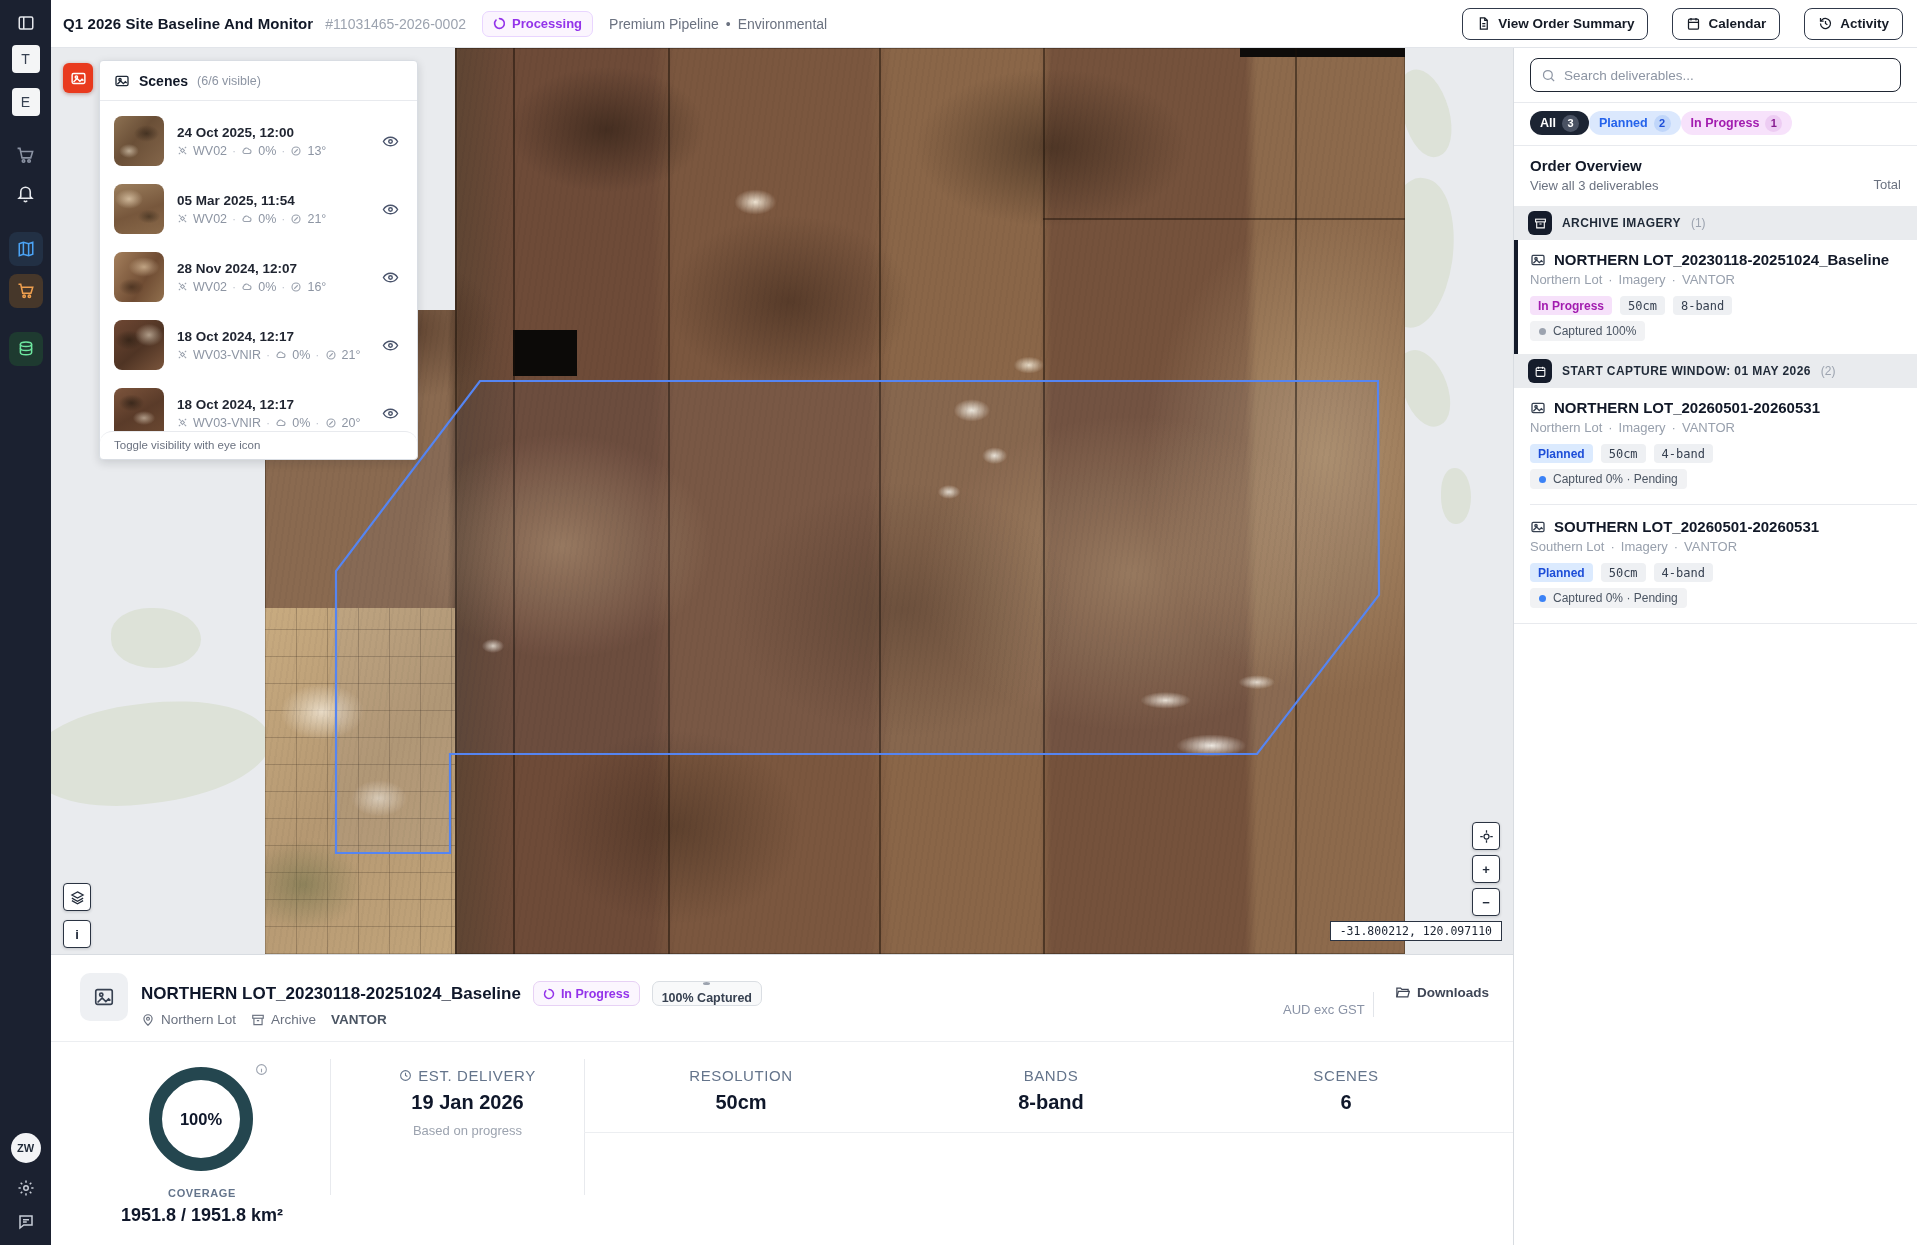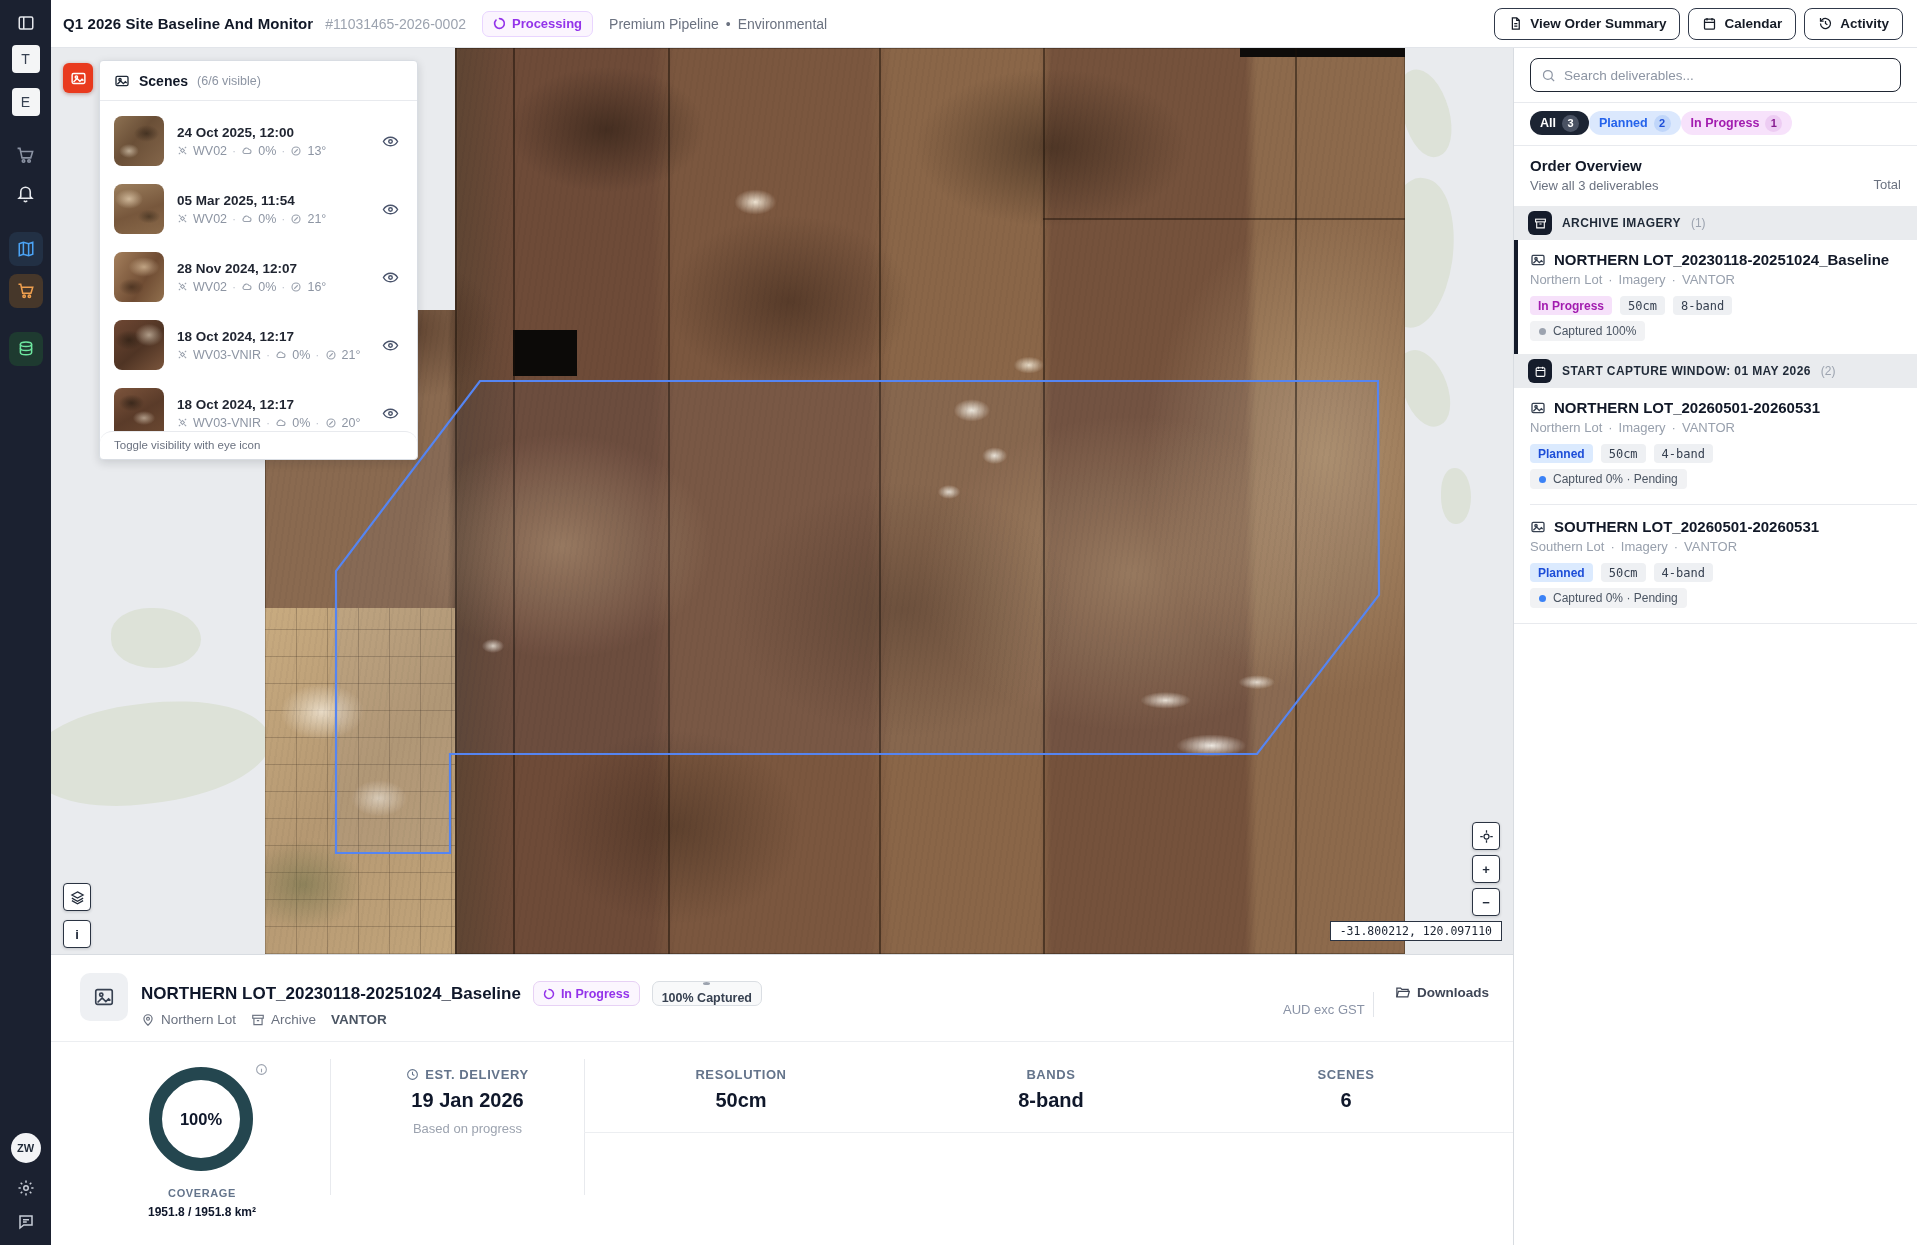"View Order Summary" .tb-actions { gap: 8px -> 24px }
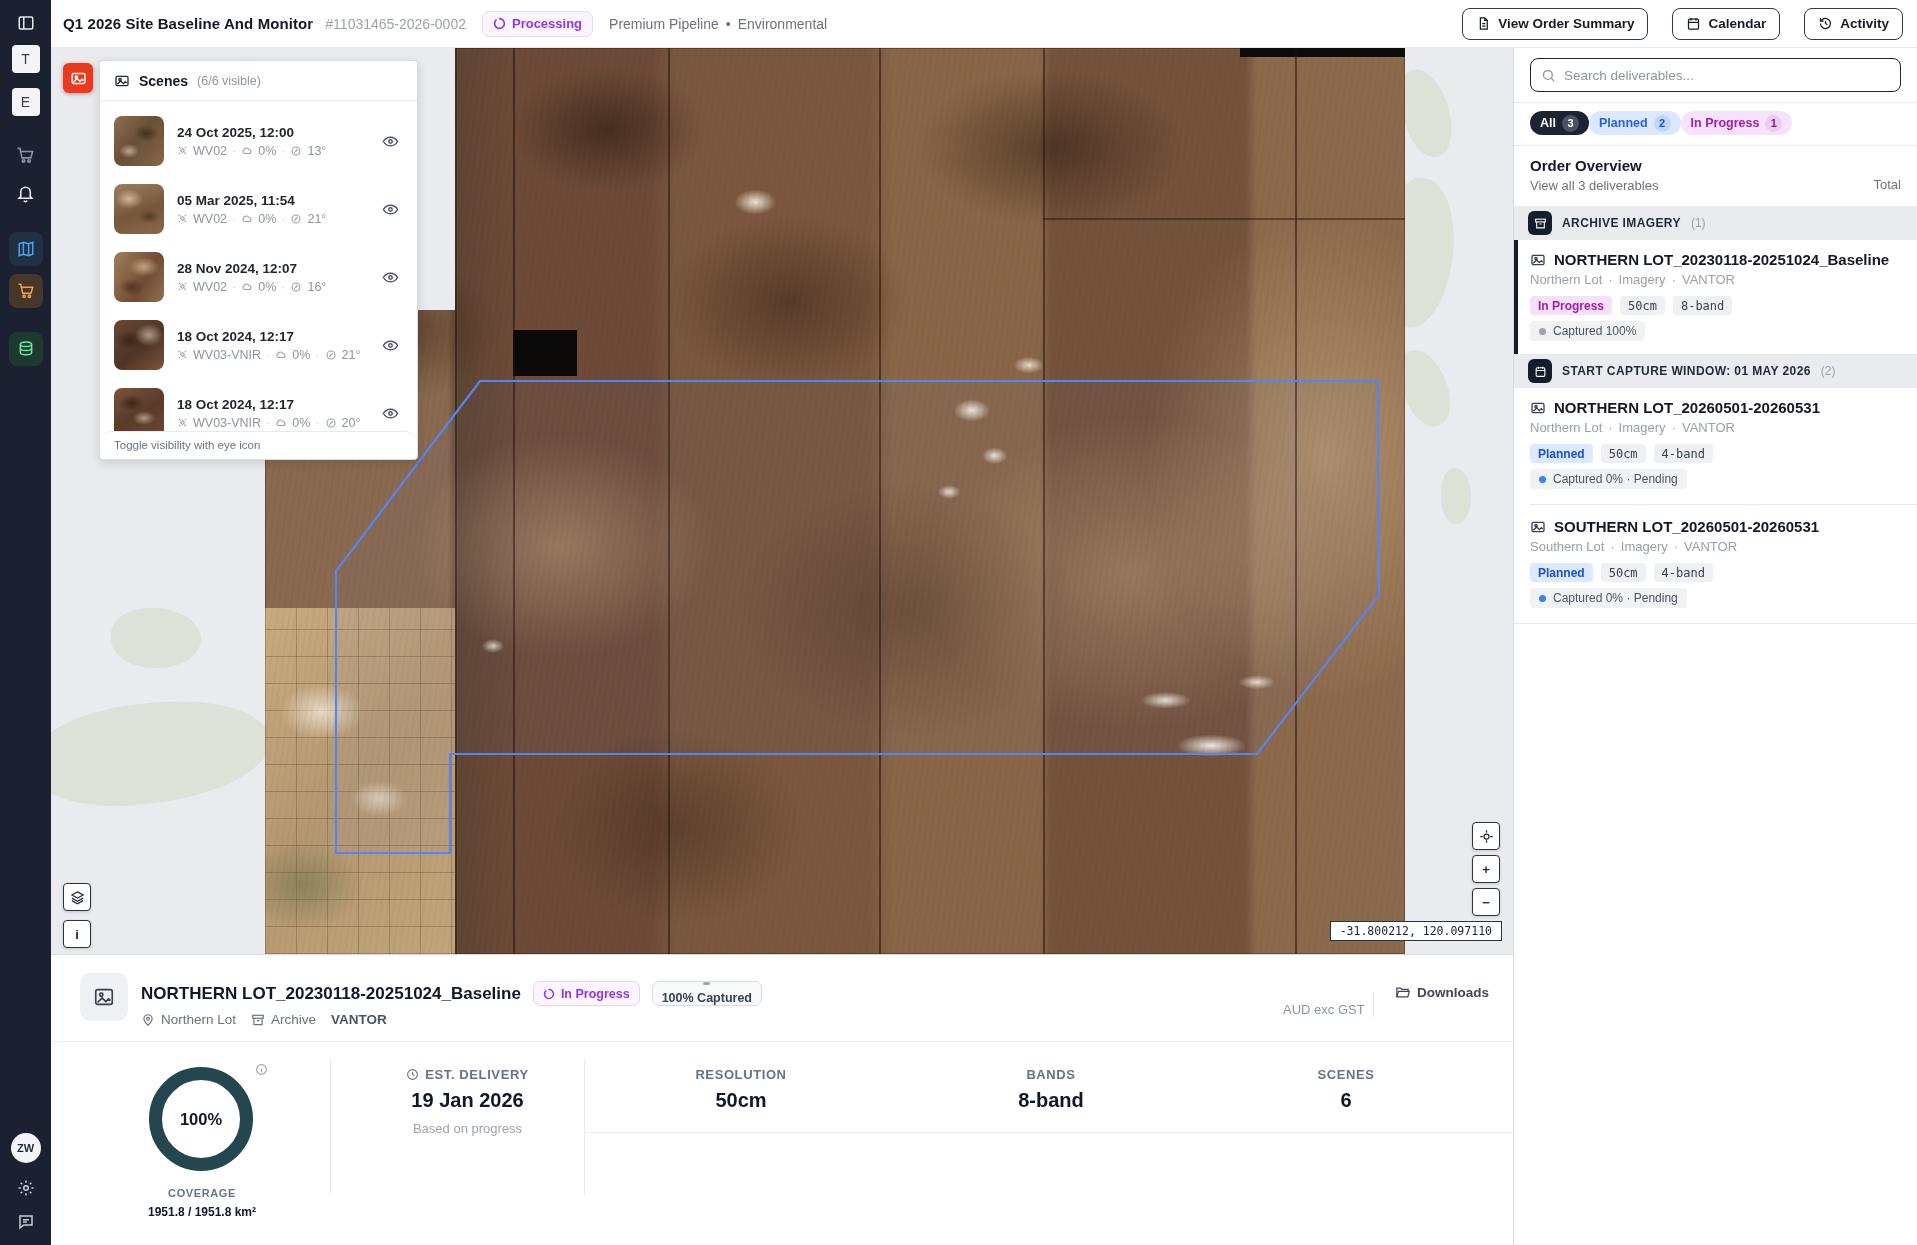"EST. DELIVERY" .stat-label { font-size: 13px -> 15px; font-weight: 700 -> 400 }
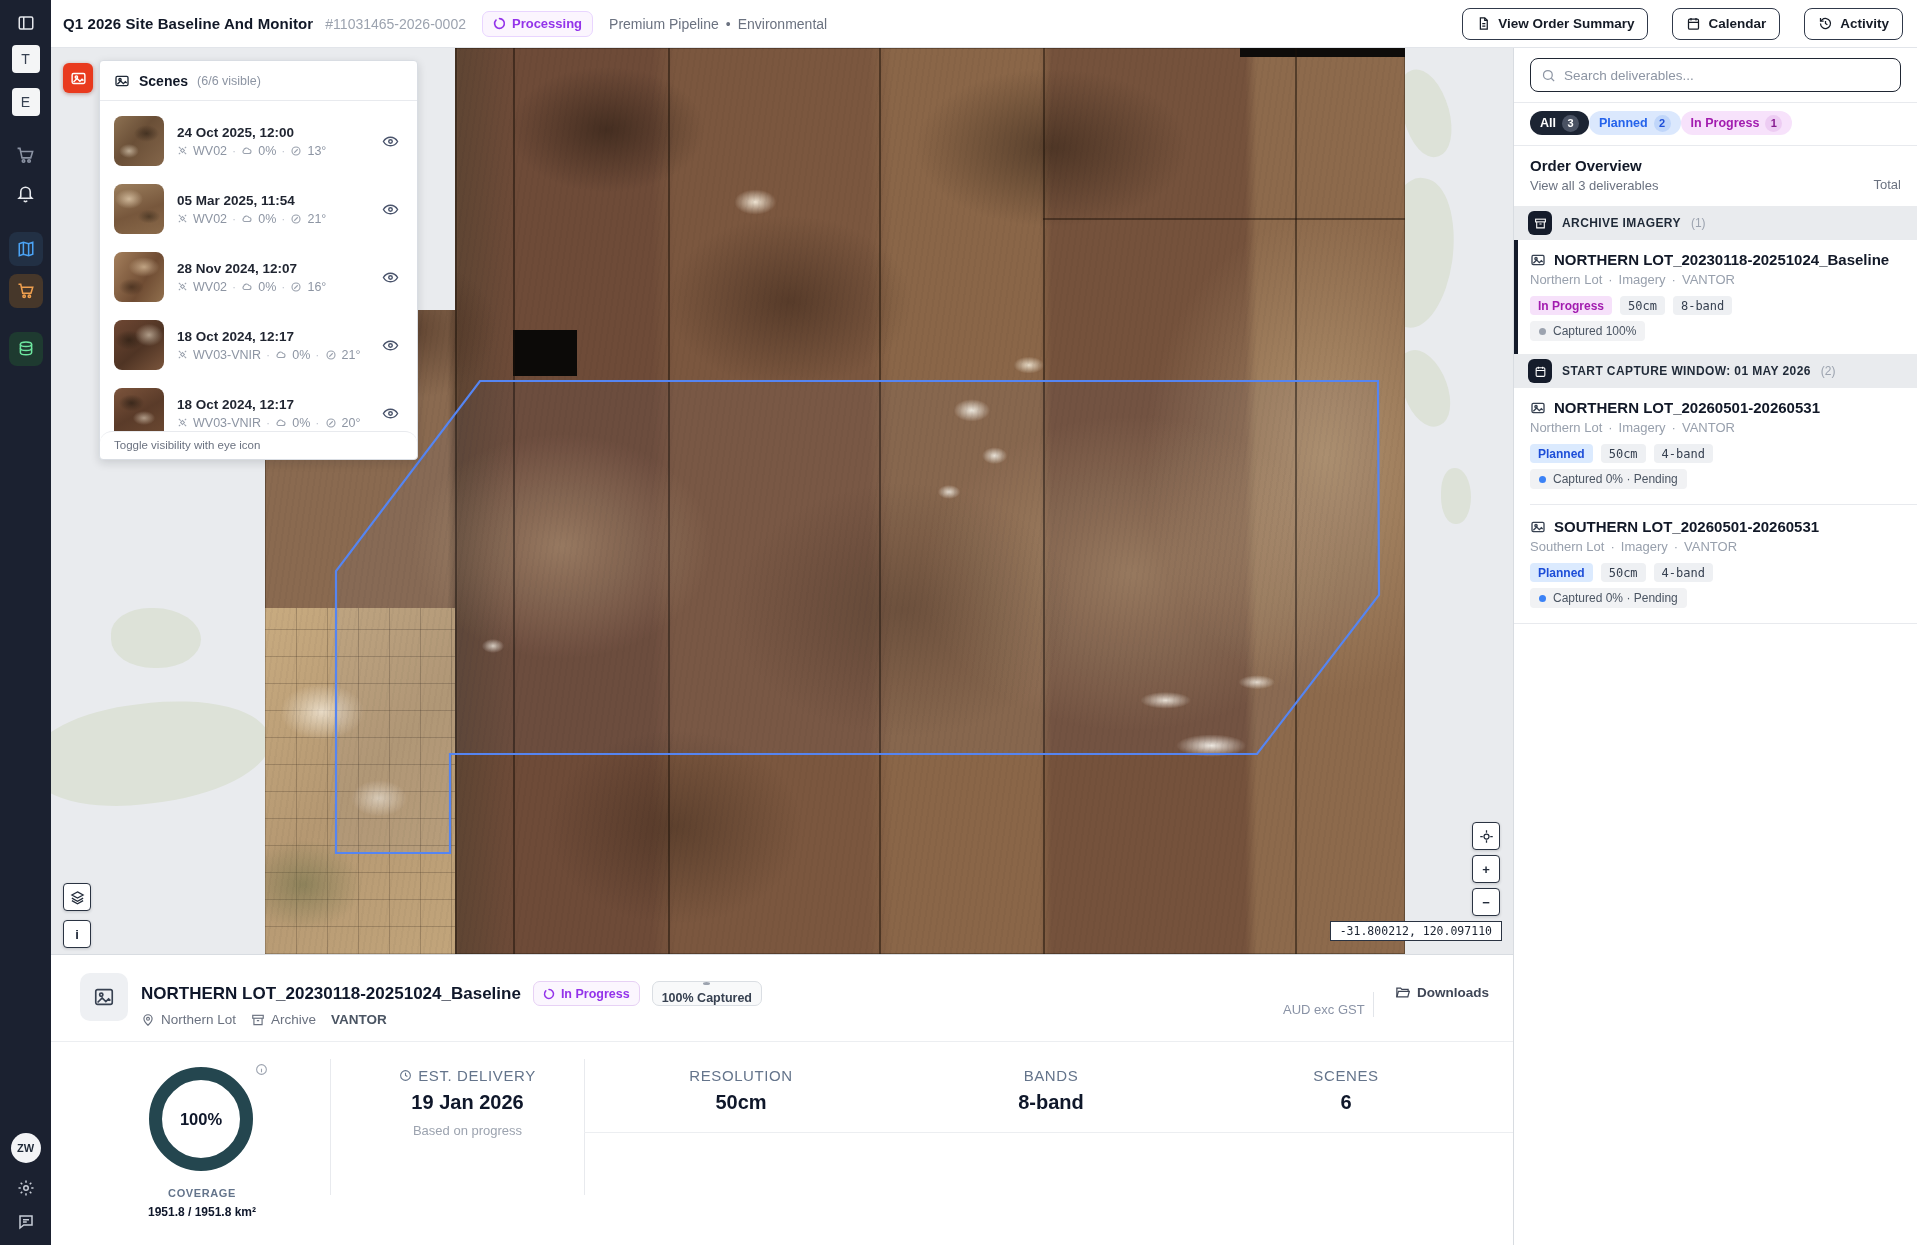"1951.8 / 1951.8 km²" .cov-value { font-size: 12px -> 18px }
